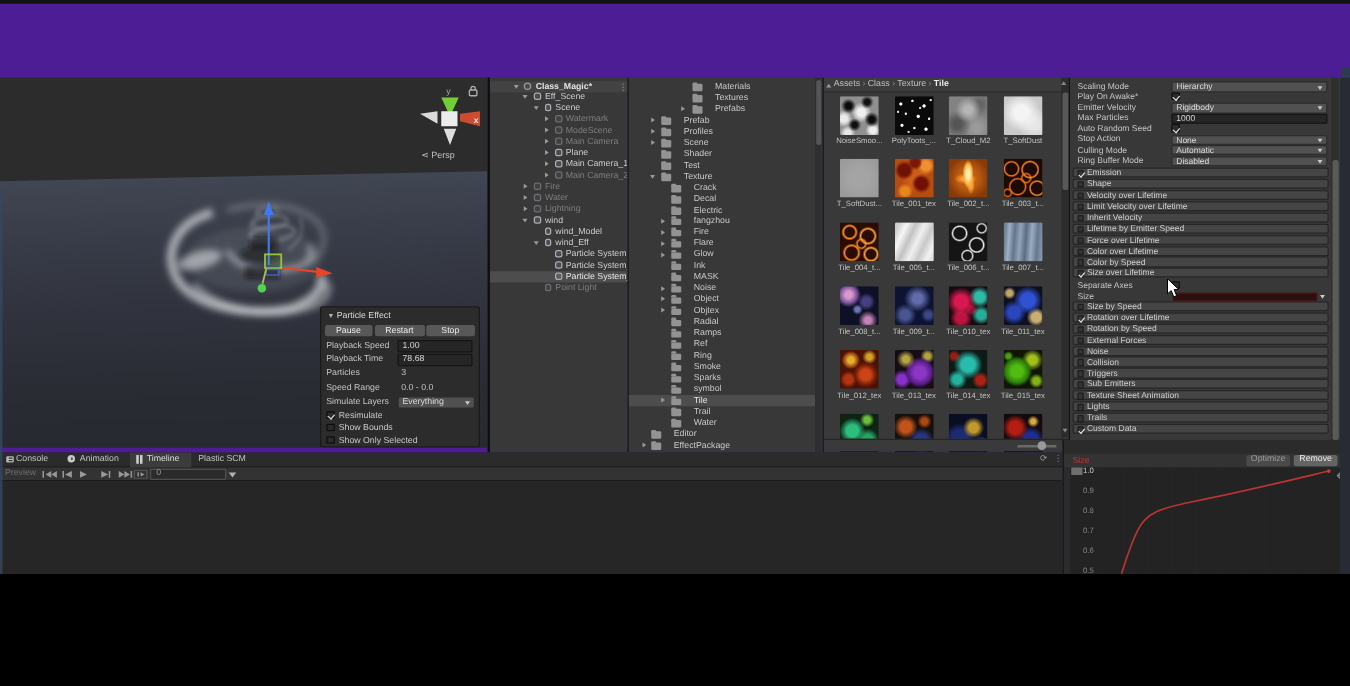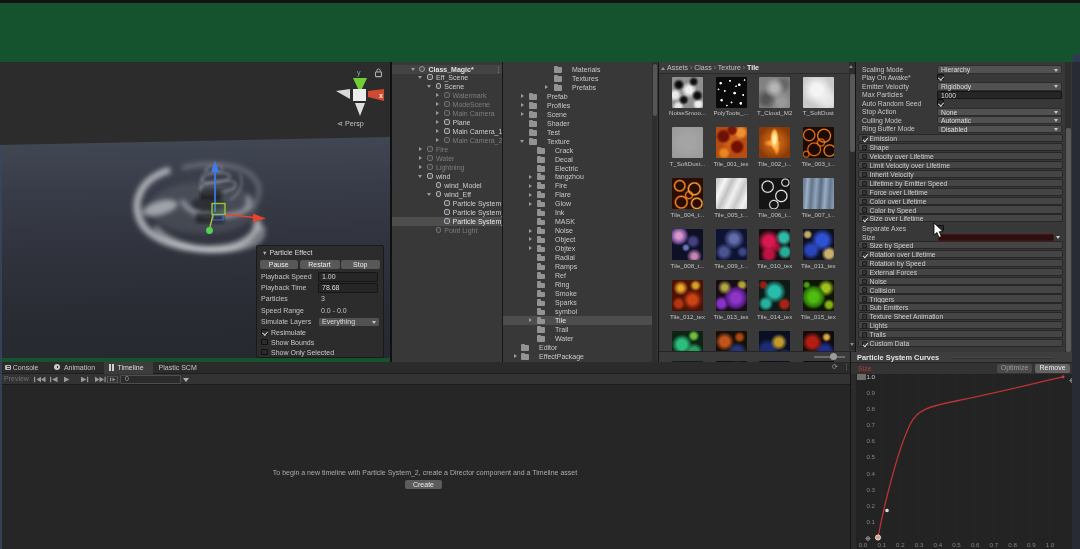"⋖ Persp" #stage { background: #14532d -> #4c1d95; height: 549px -> 459px }
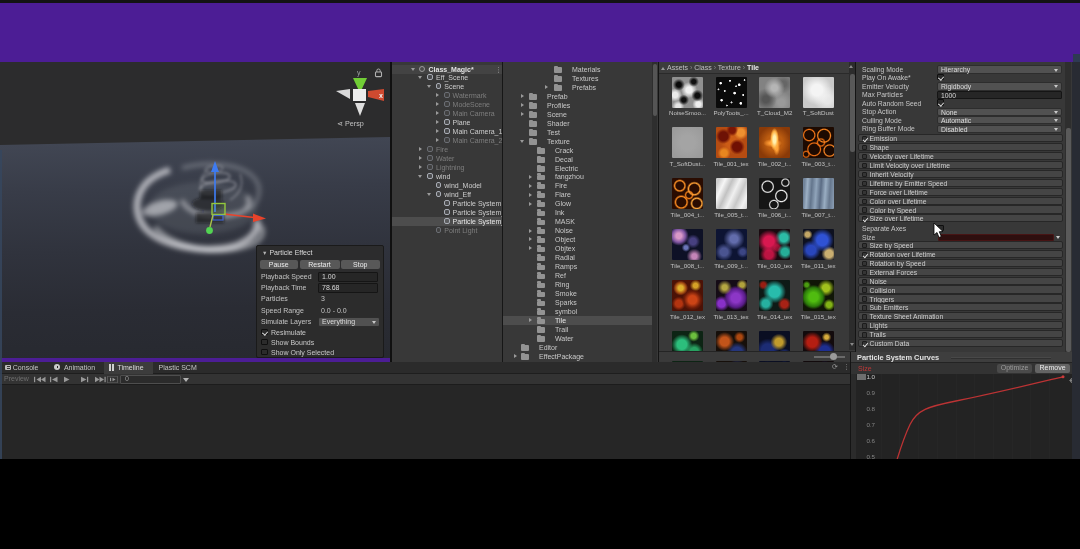"Particle System Curves" div.abs { html: <div> <div>Particle System Curves</div> <div></div> <div>⋮</div> </div> -> none }
